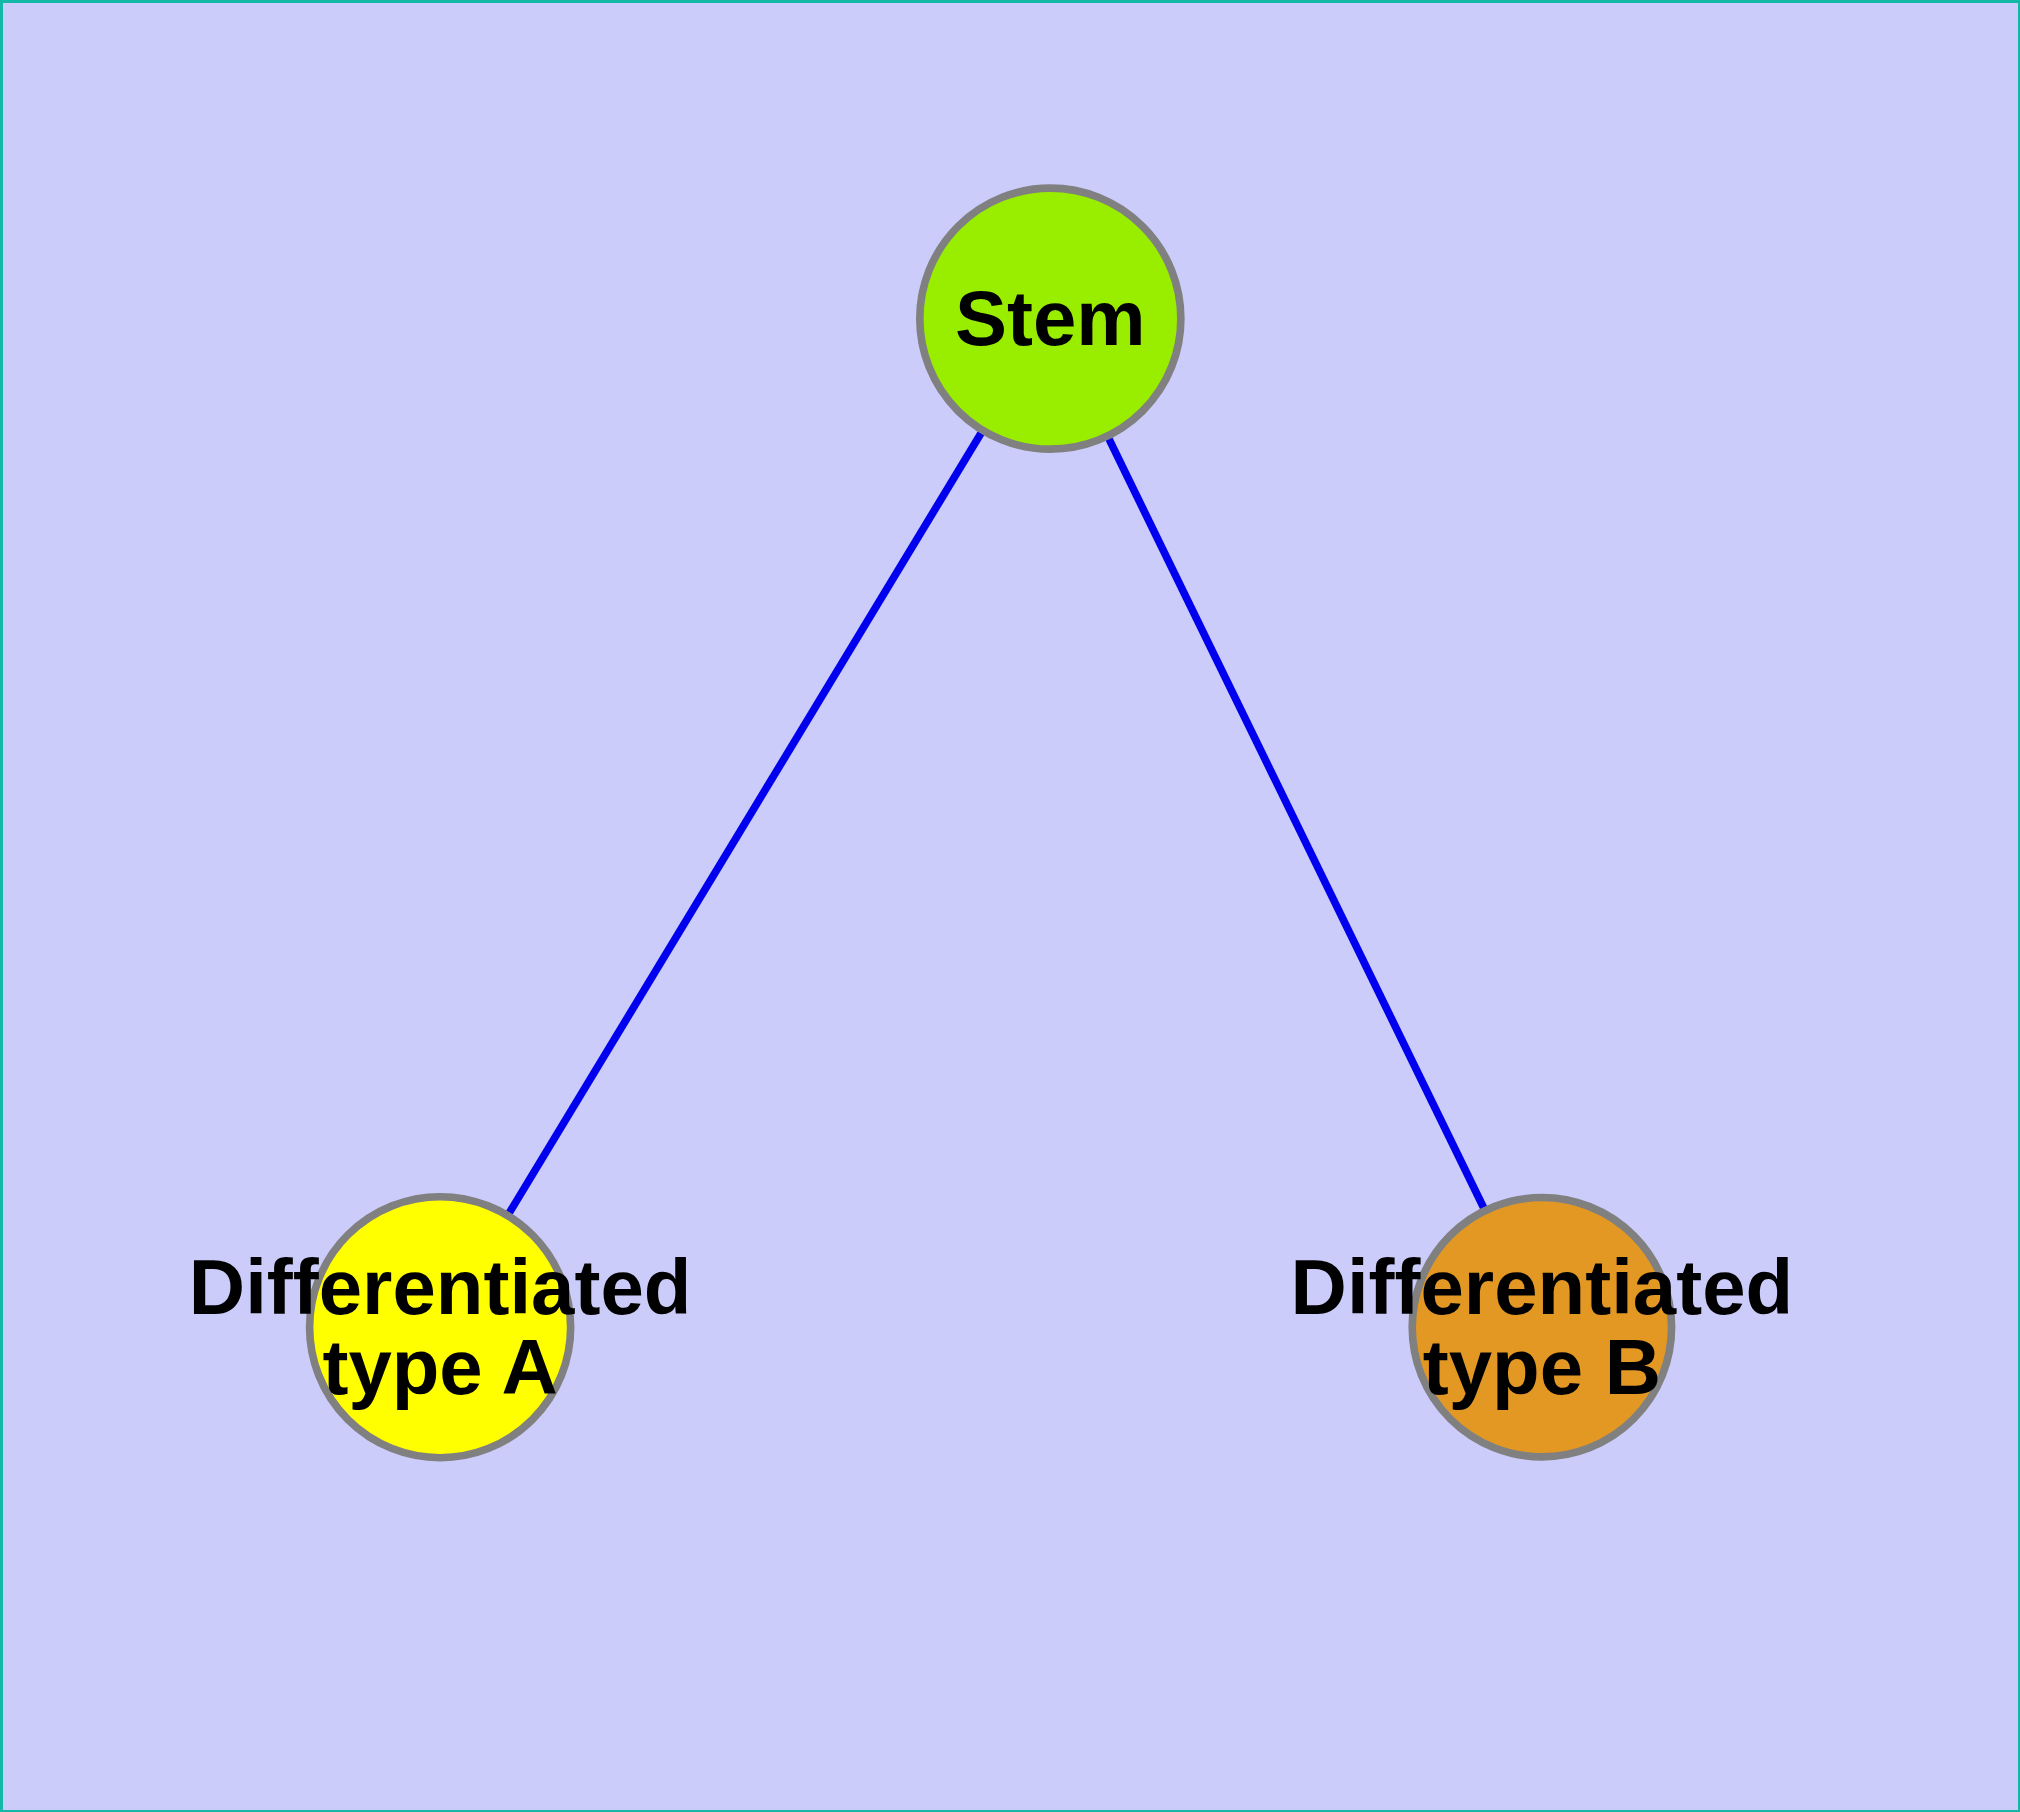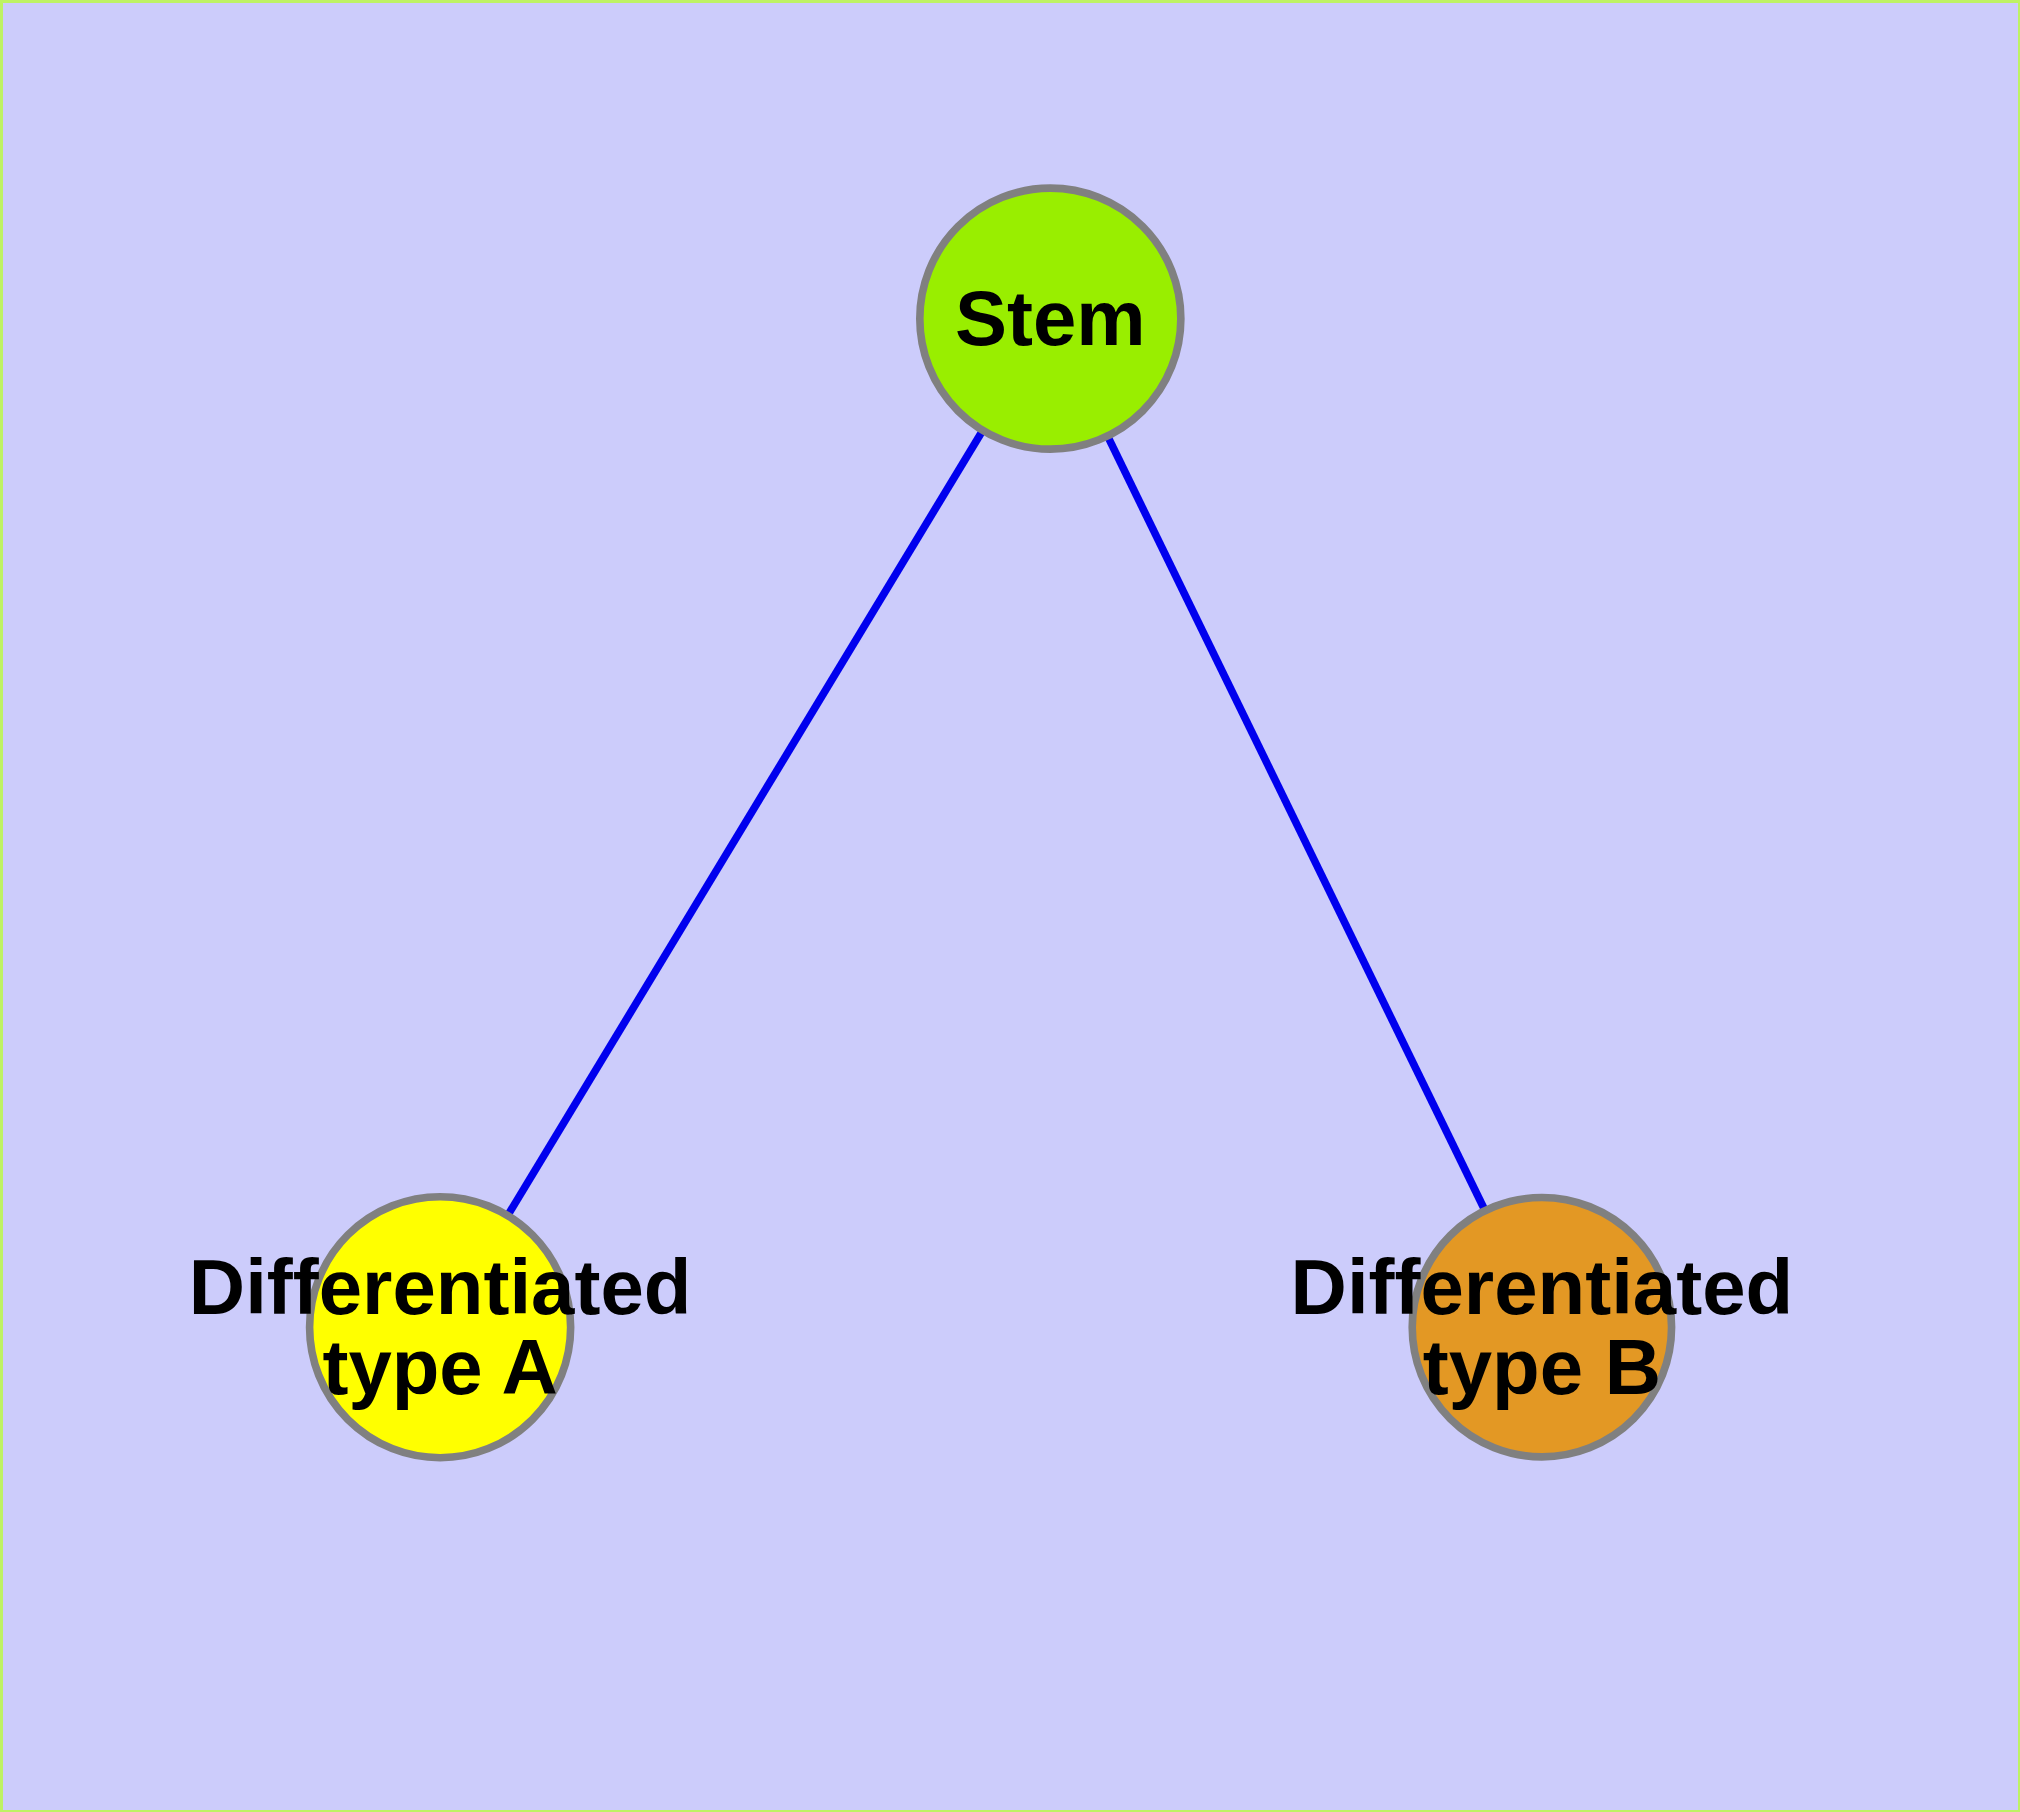"Stem" #canvas { background: #bef264 -> #14b8a6 }
